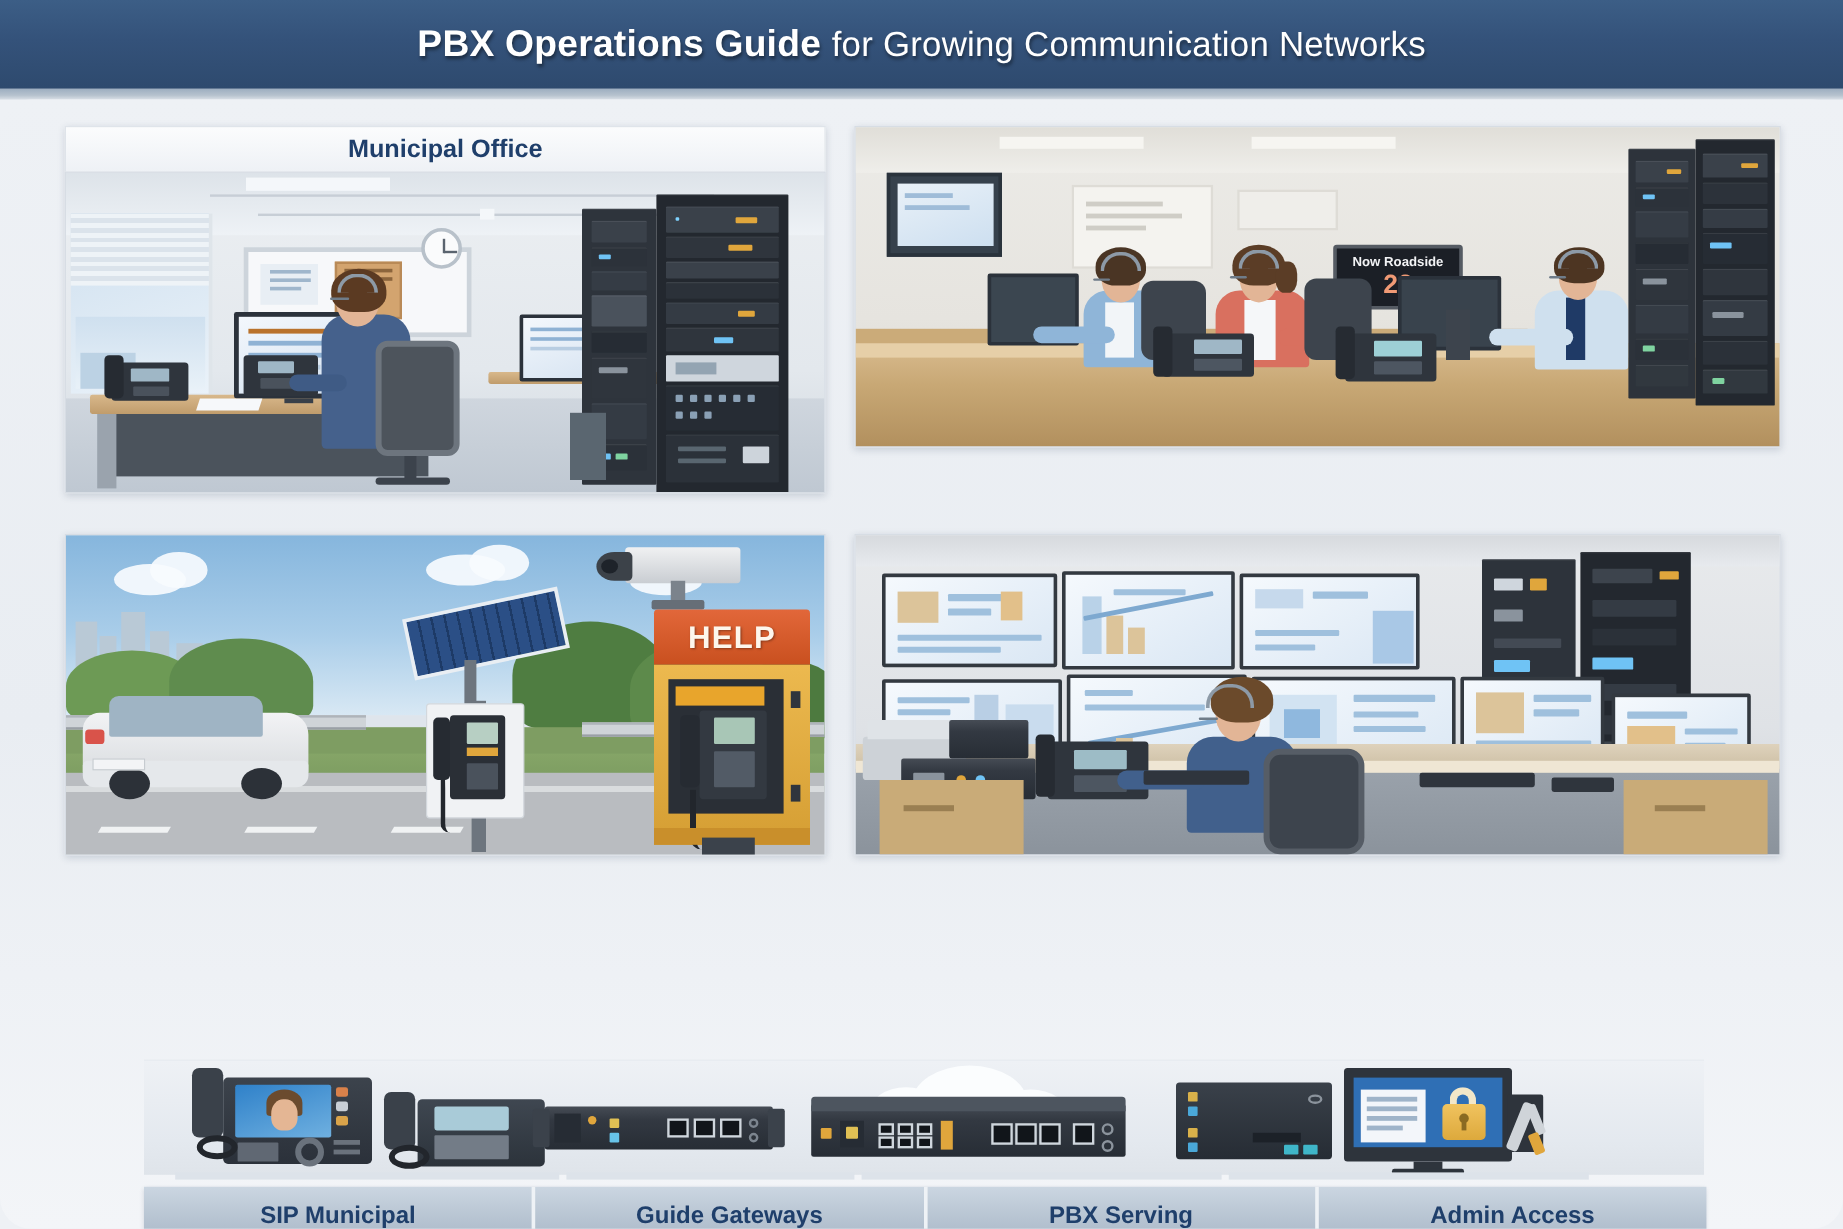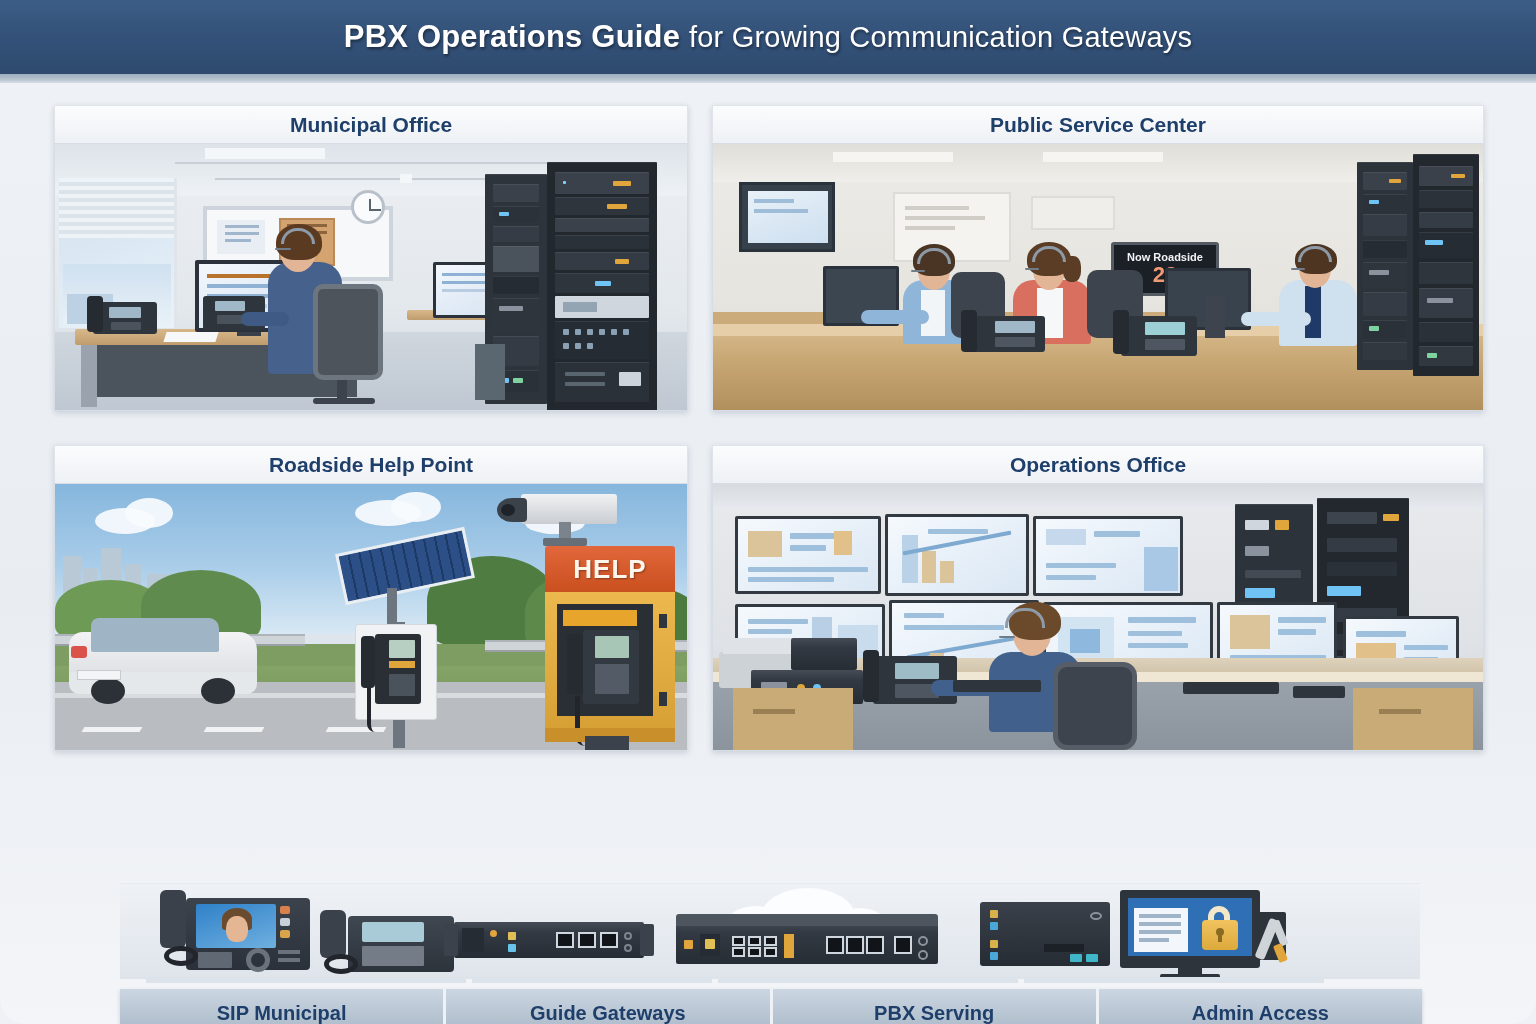"for Growing Communication Gateways" span.light { text: Gateways -> Networks }
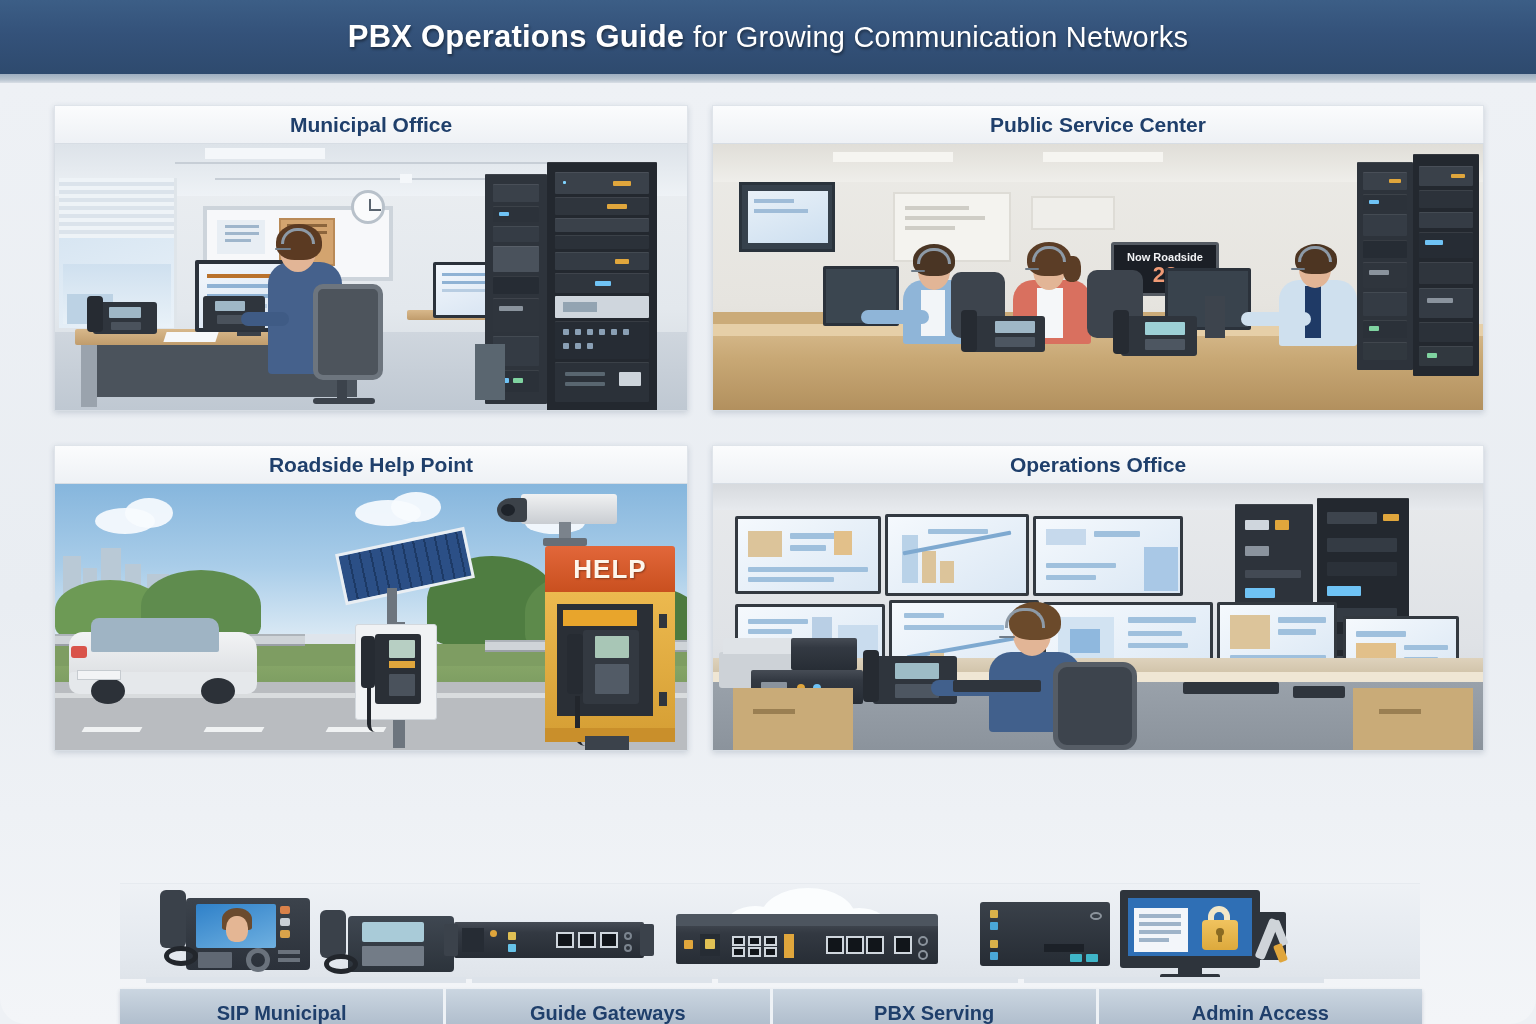"Public Service Center" div.panel-head { html: <div> <span>Public Service Center</span> </div> -> none }
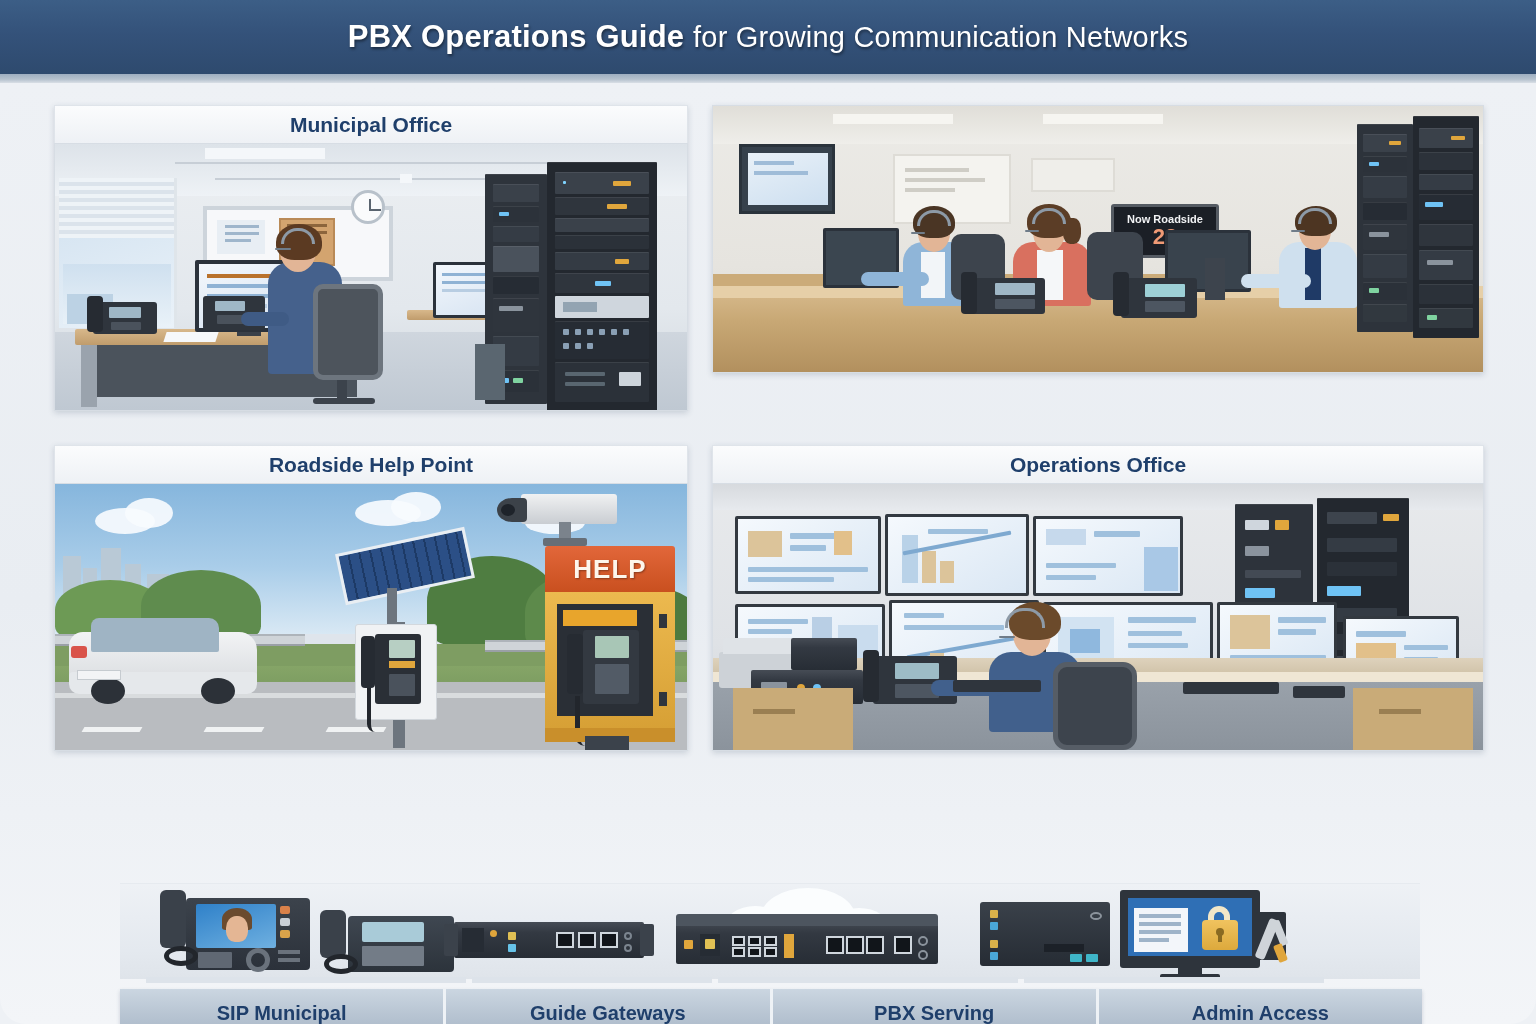"Roadside Help Point" div.panel-head { html: <div> <span>Roadside Help Point</span> </div> -> none }
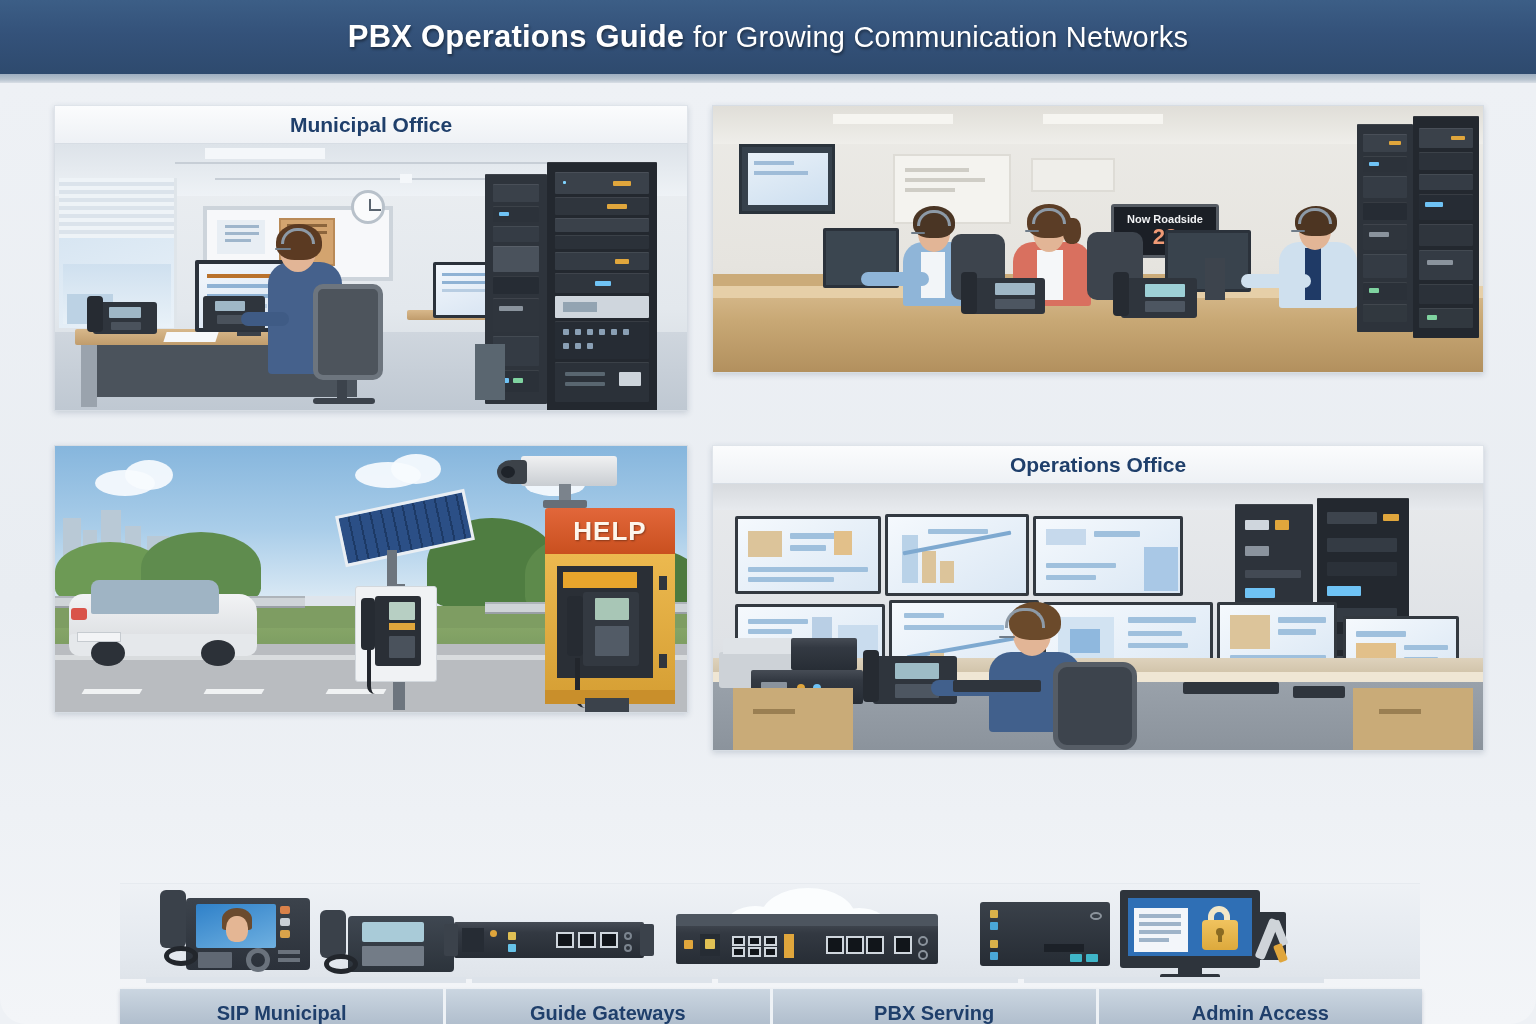"Operations Office" div.panel-head { html: <div> <span>Operations Office</span> </div> -> none }
